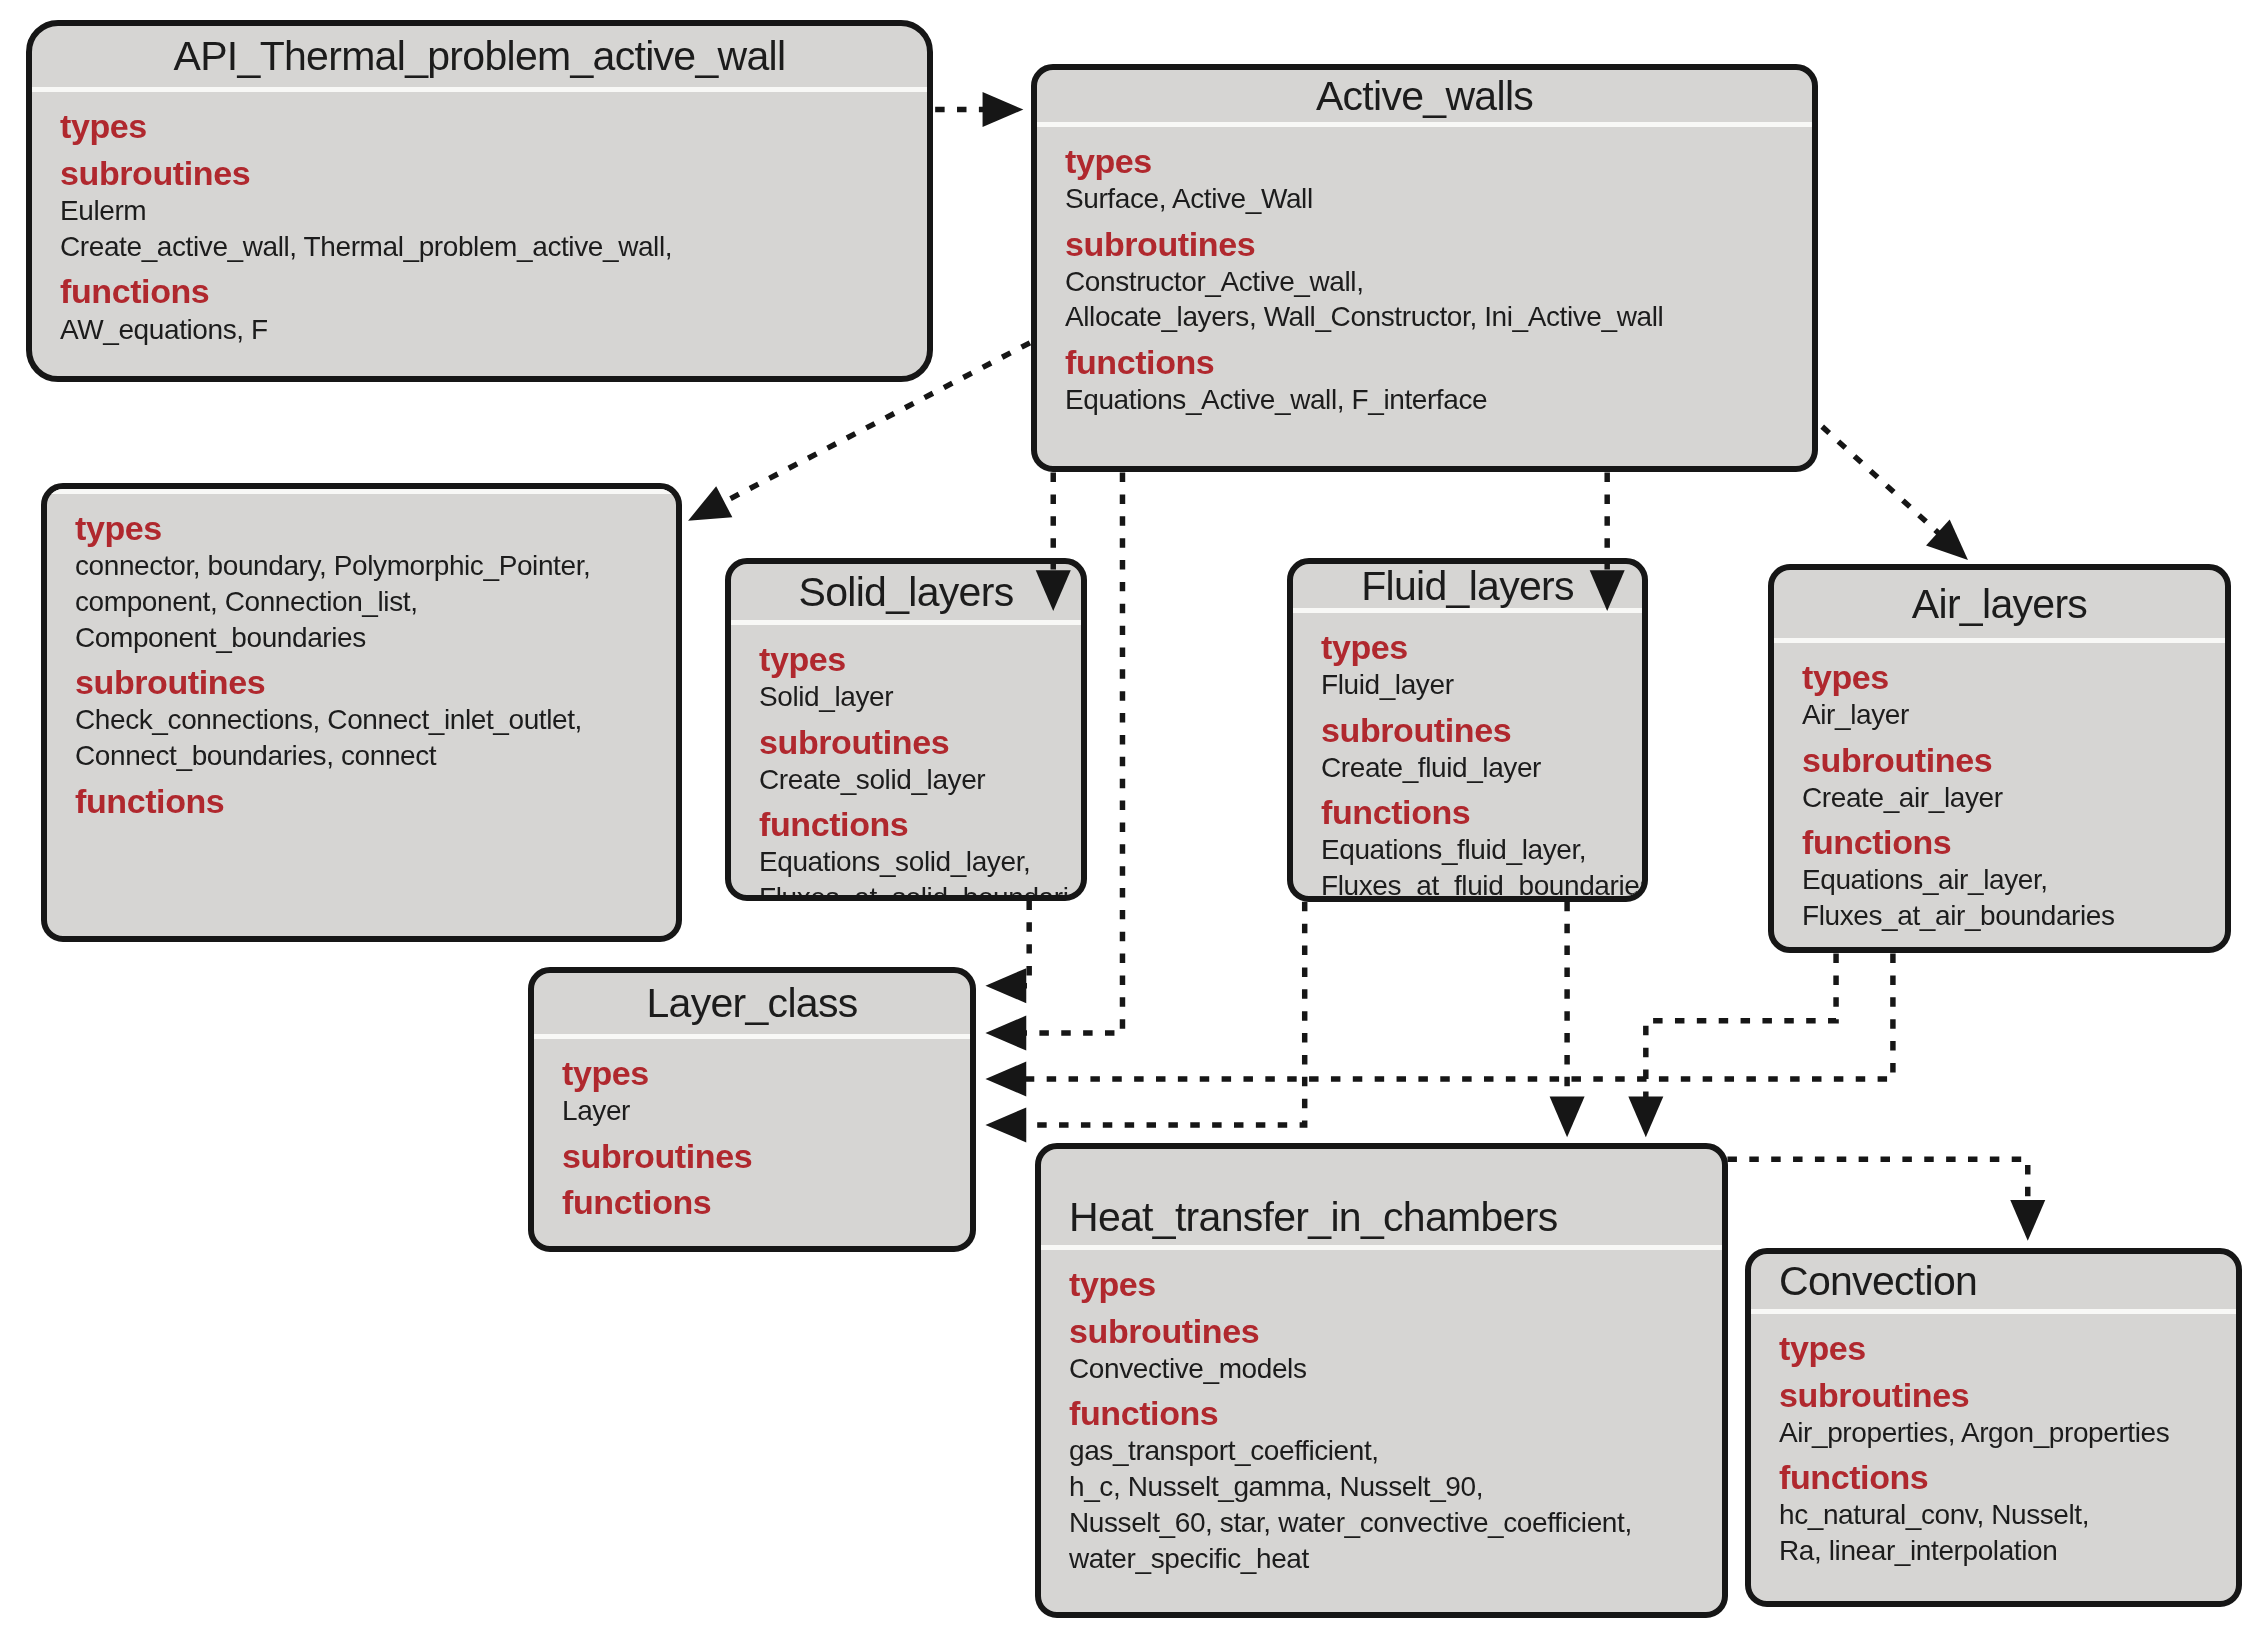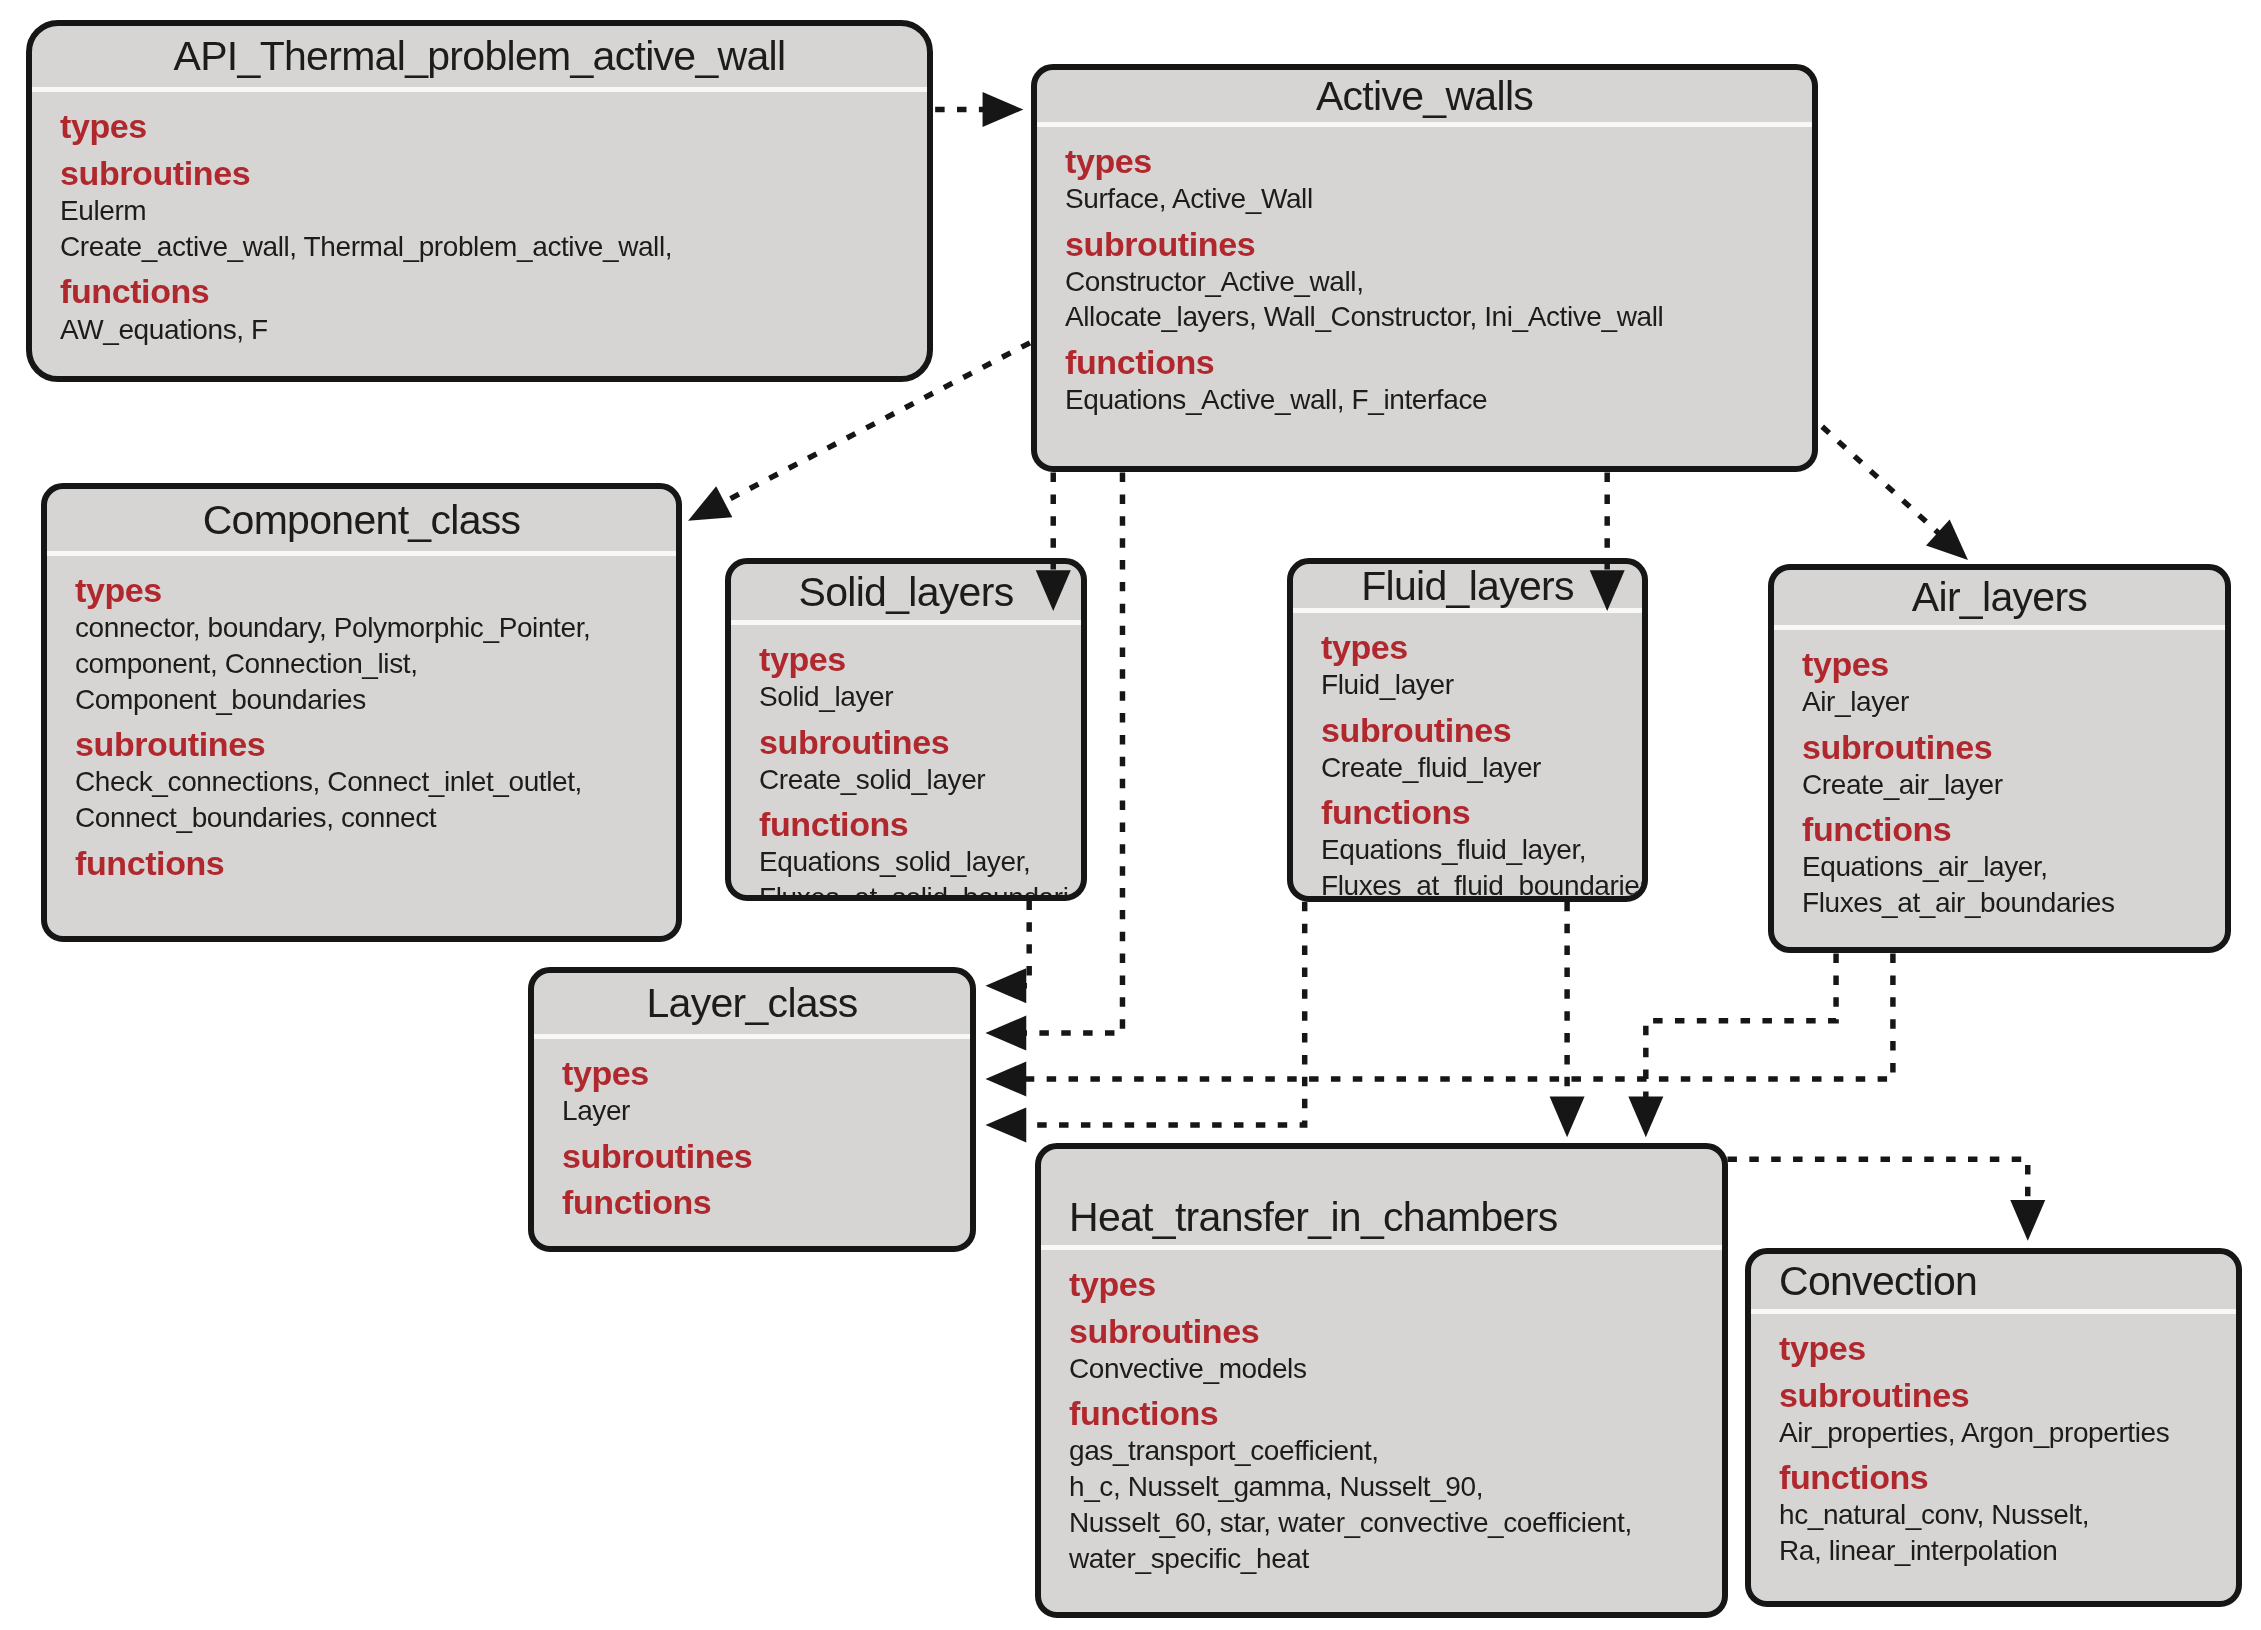"Component_class" div.module-title { html: <div>Component_class</div> -> none }
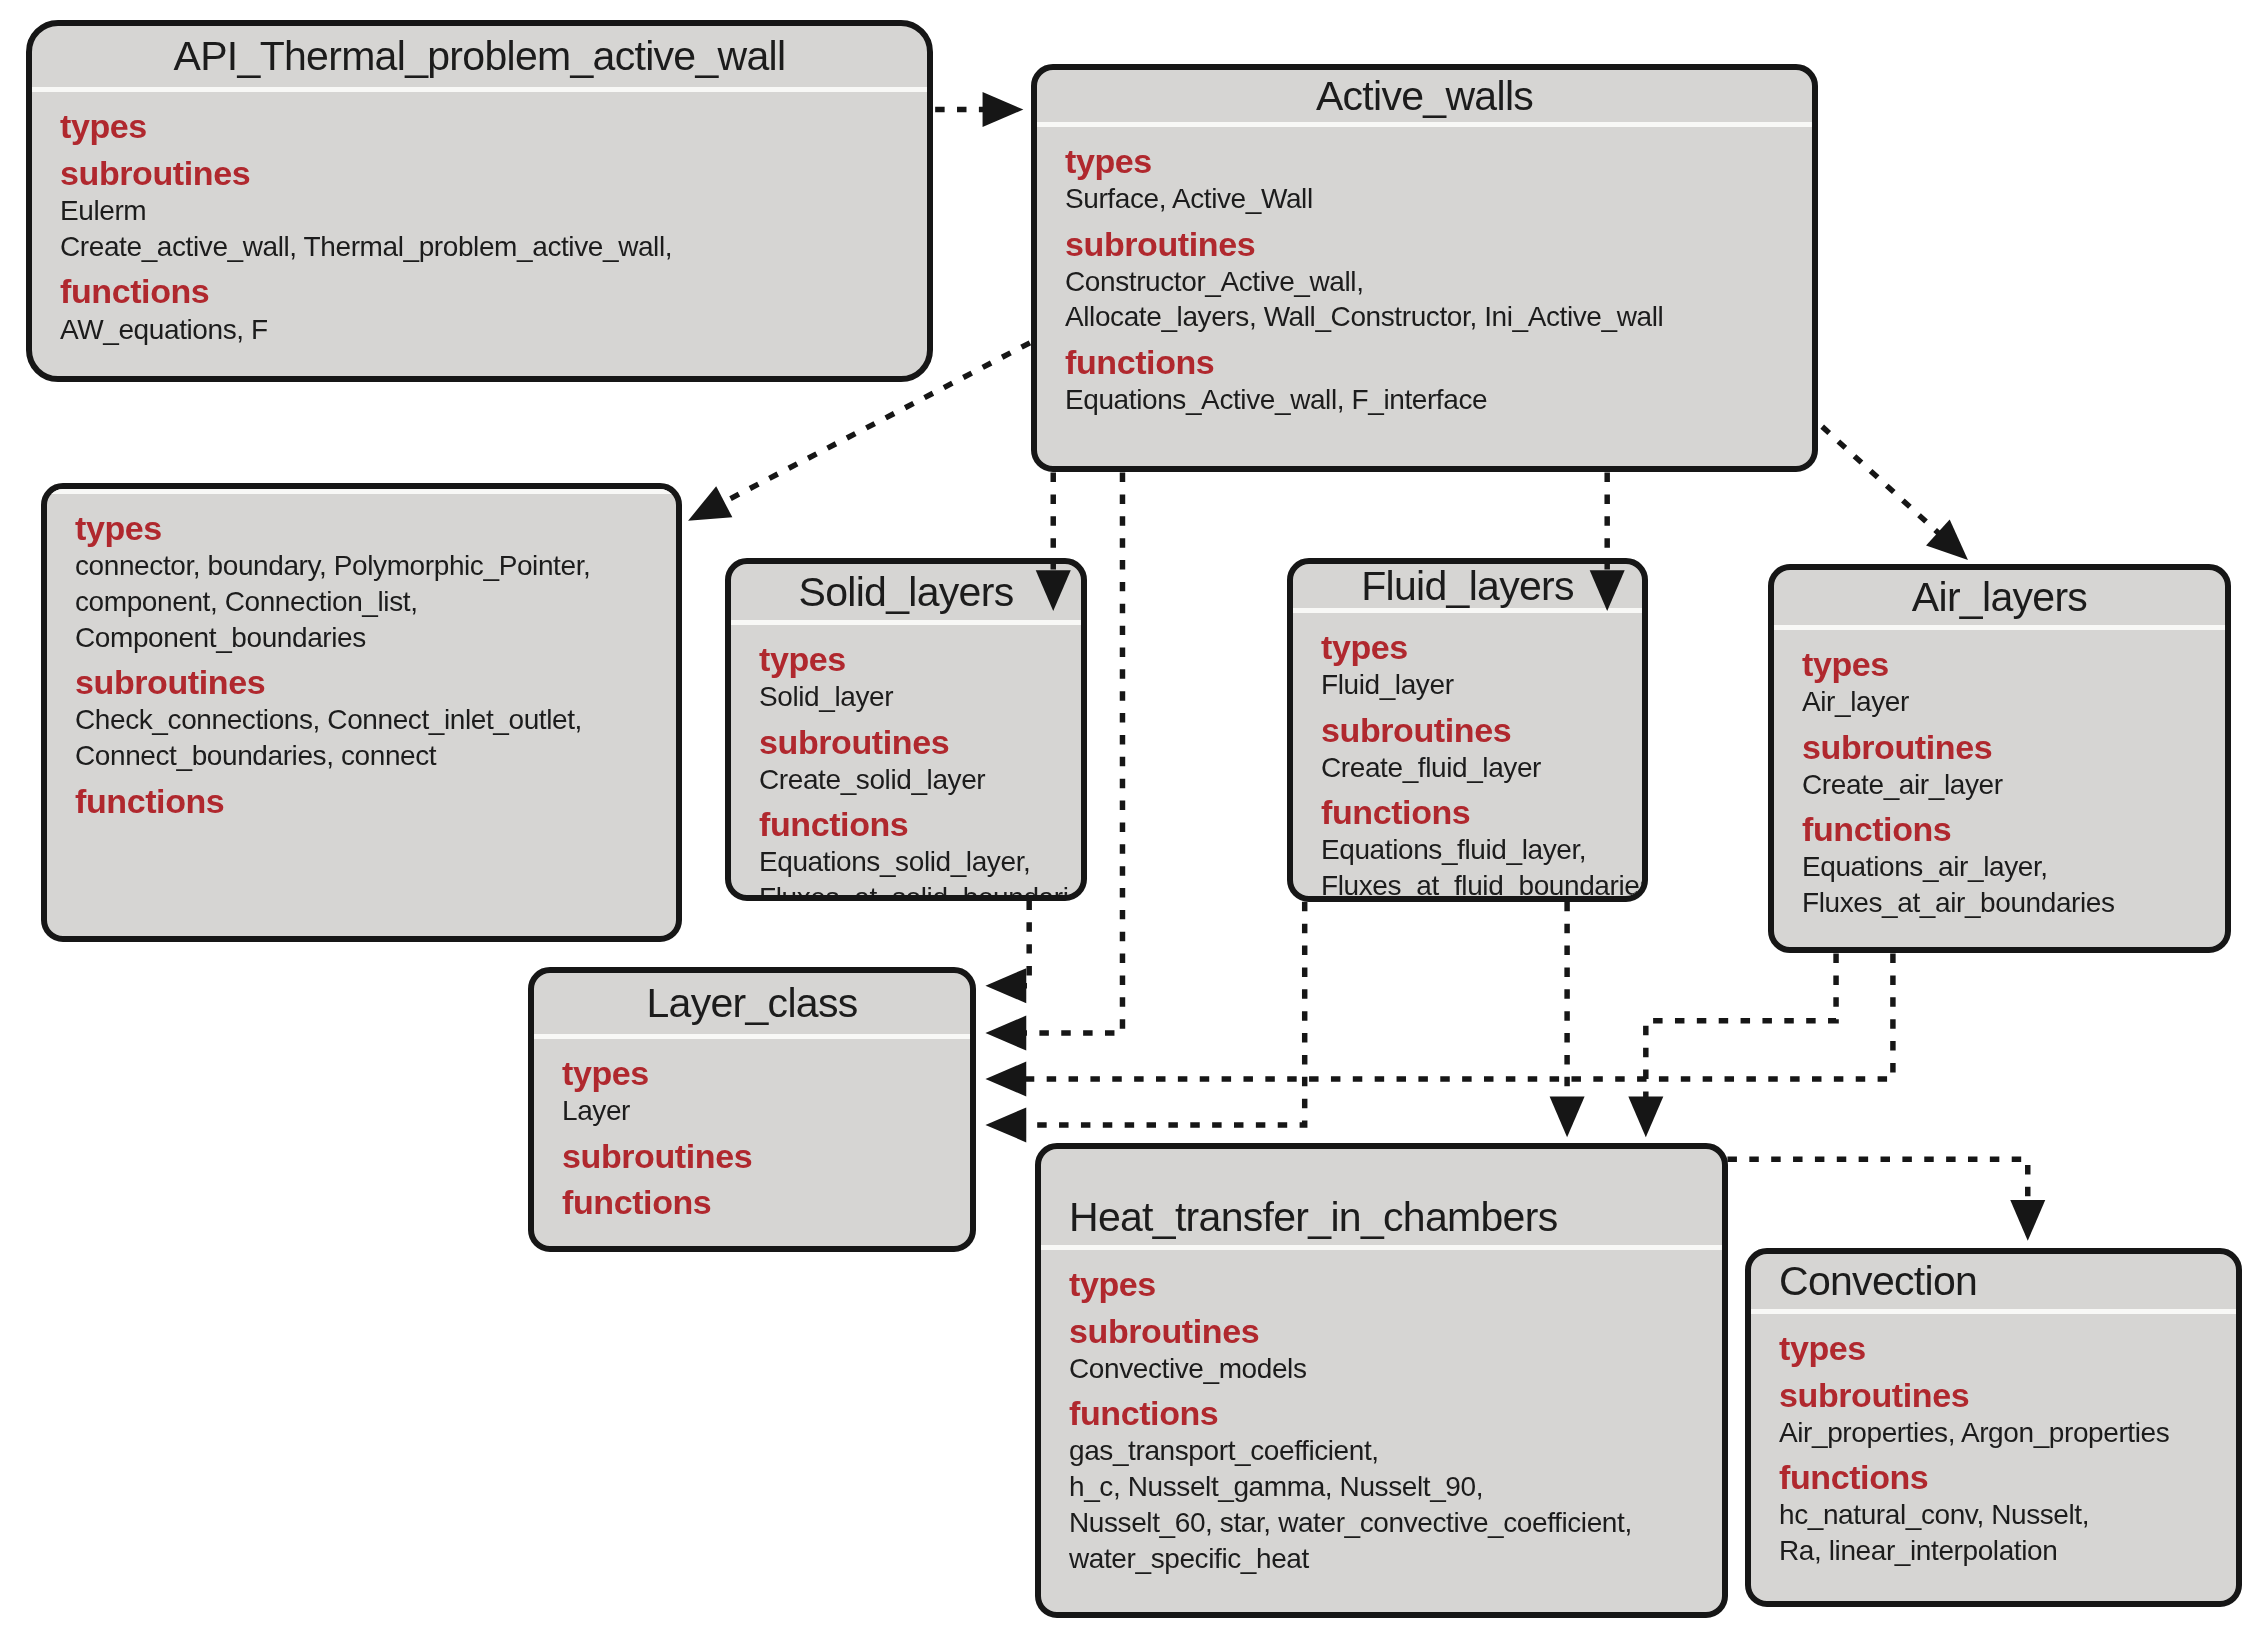"Air_layers" div.module-title { height: 55px -> 68px }
